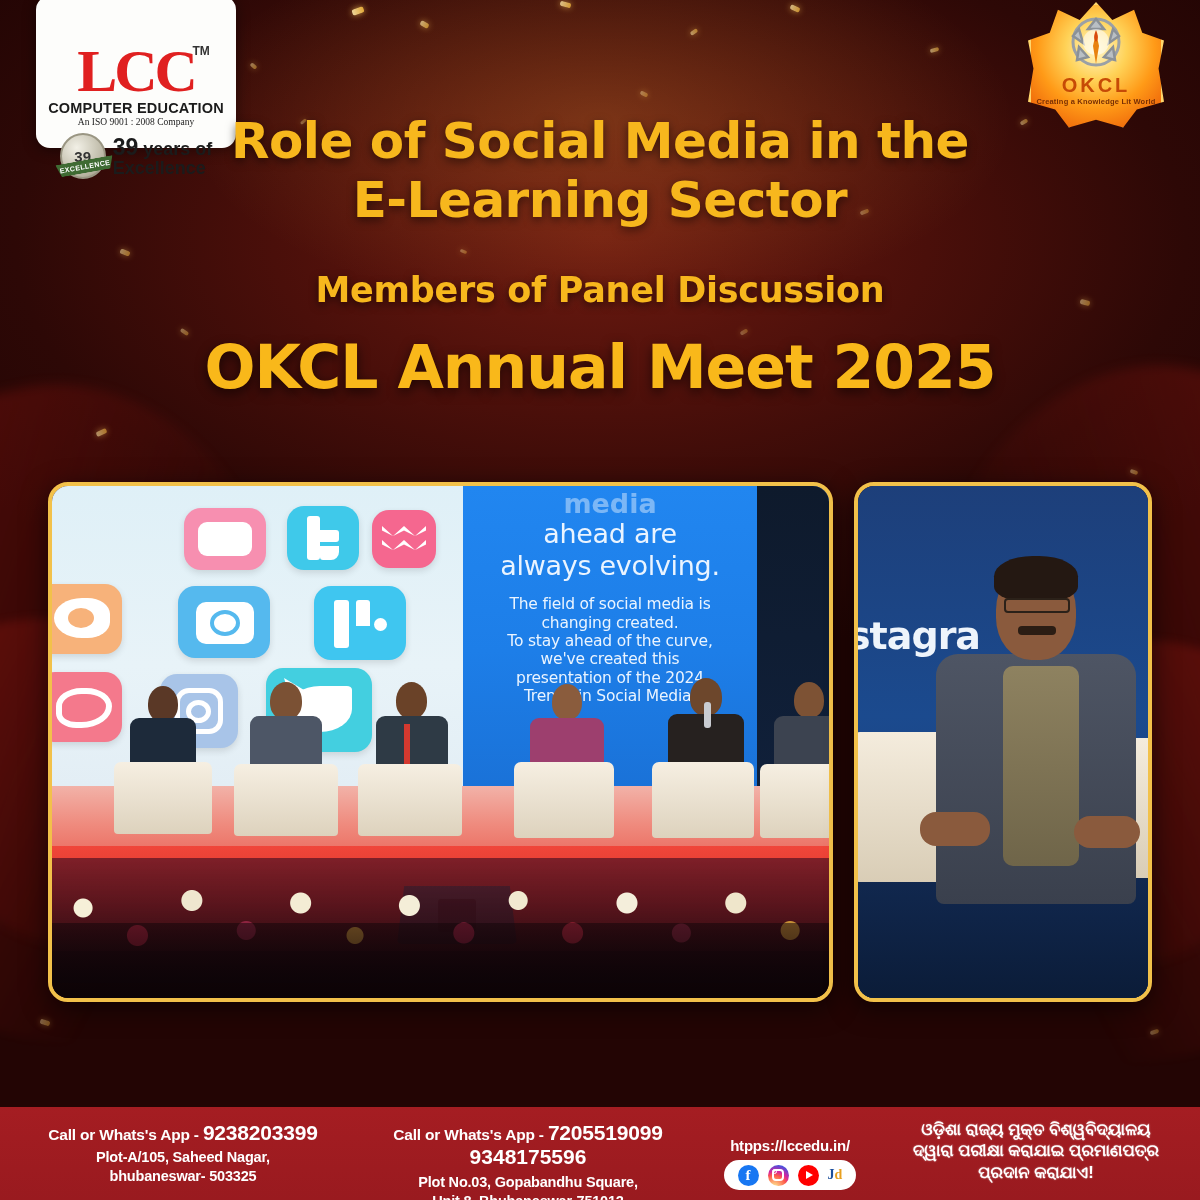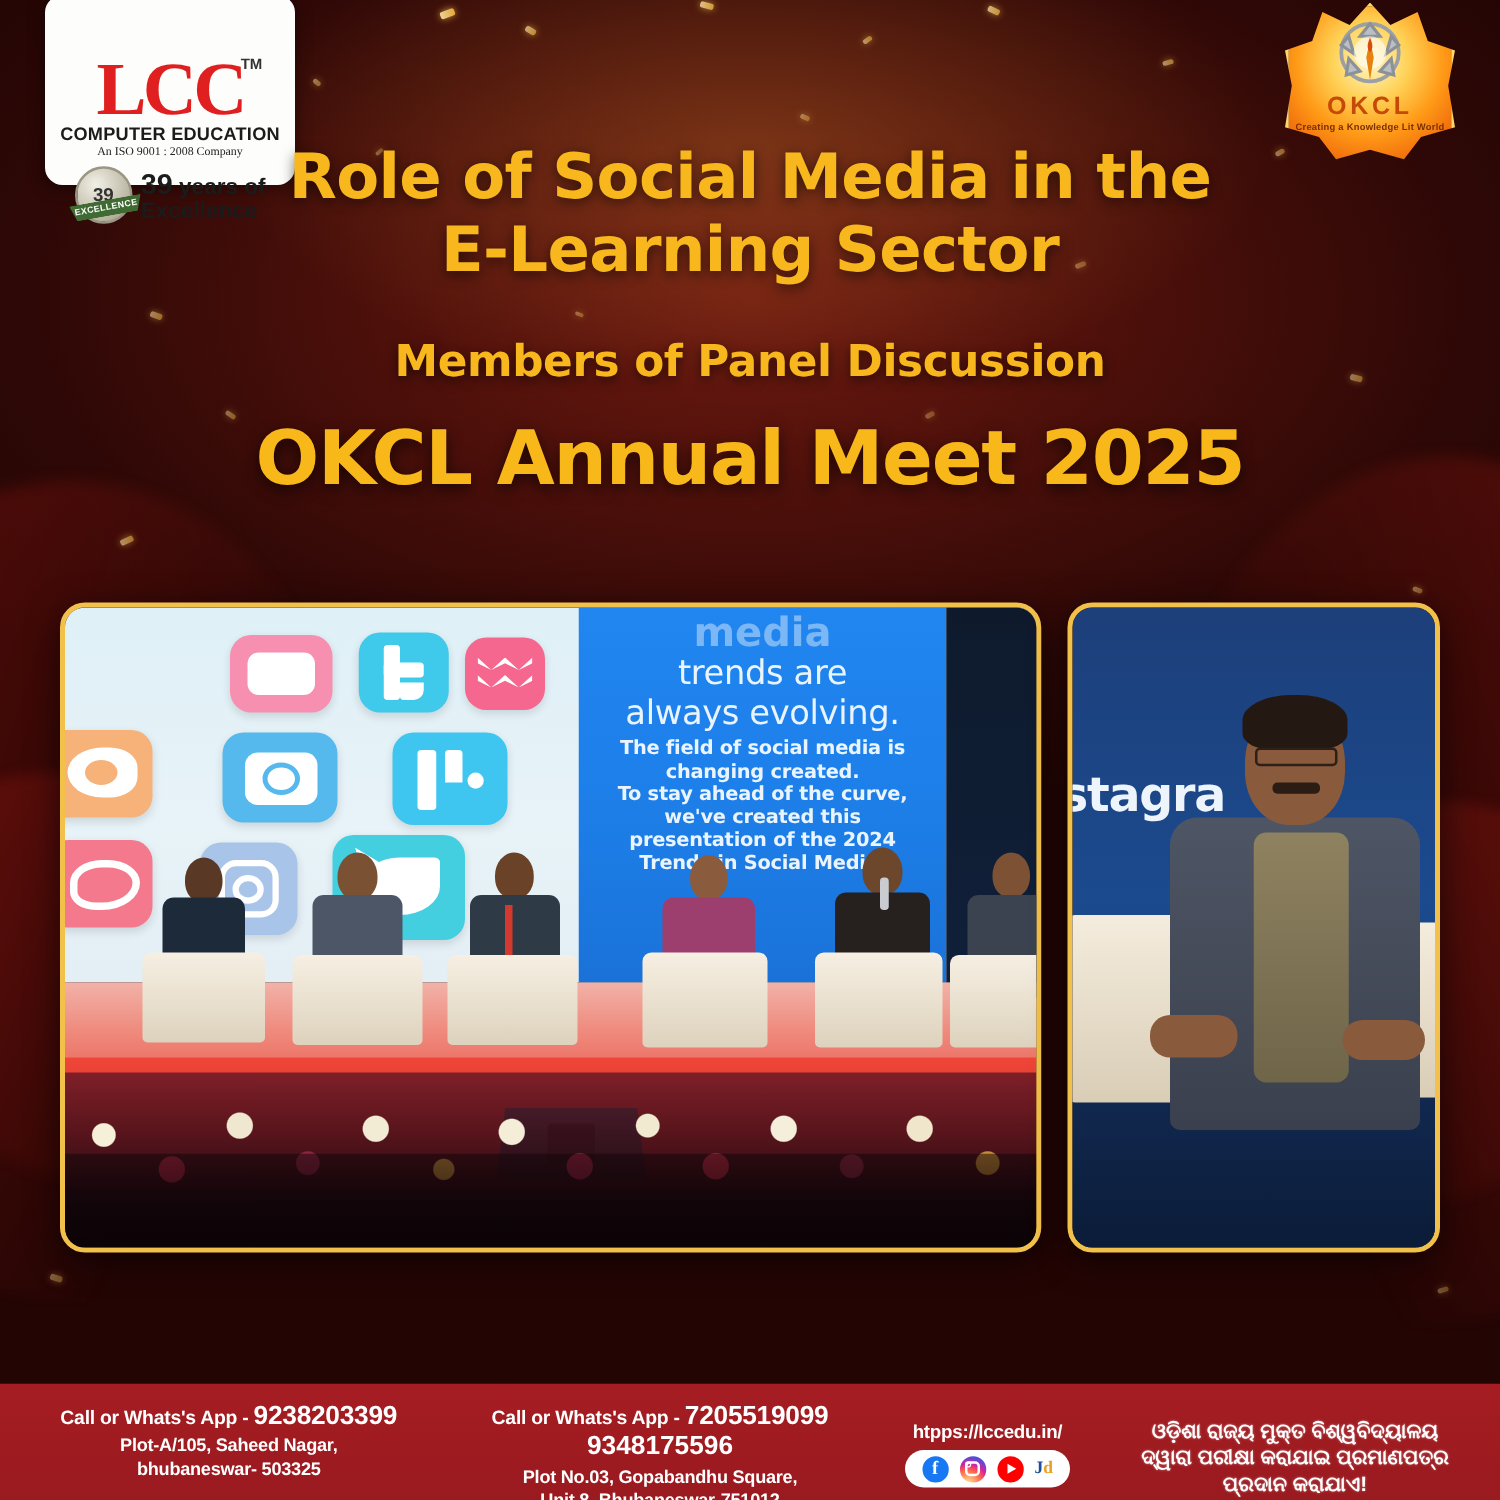"media" .slide .cut { font-size: 32px -> 27px }
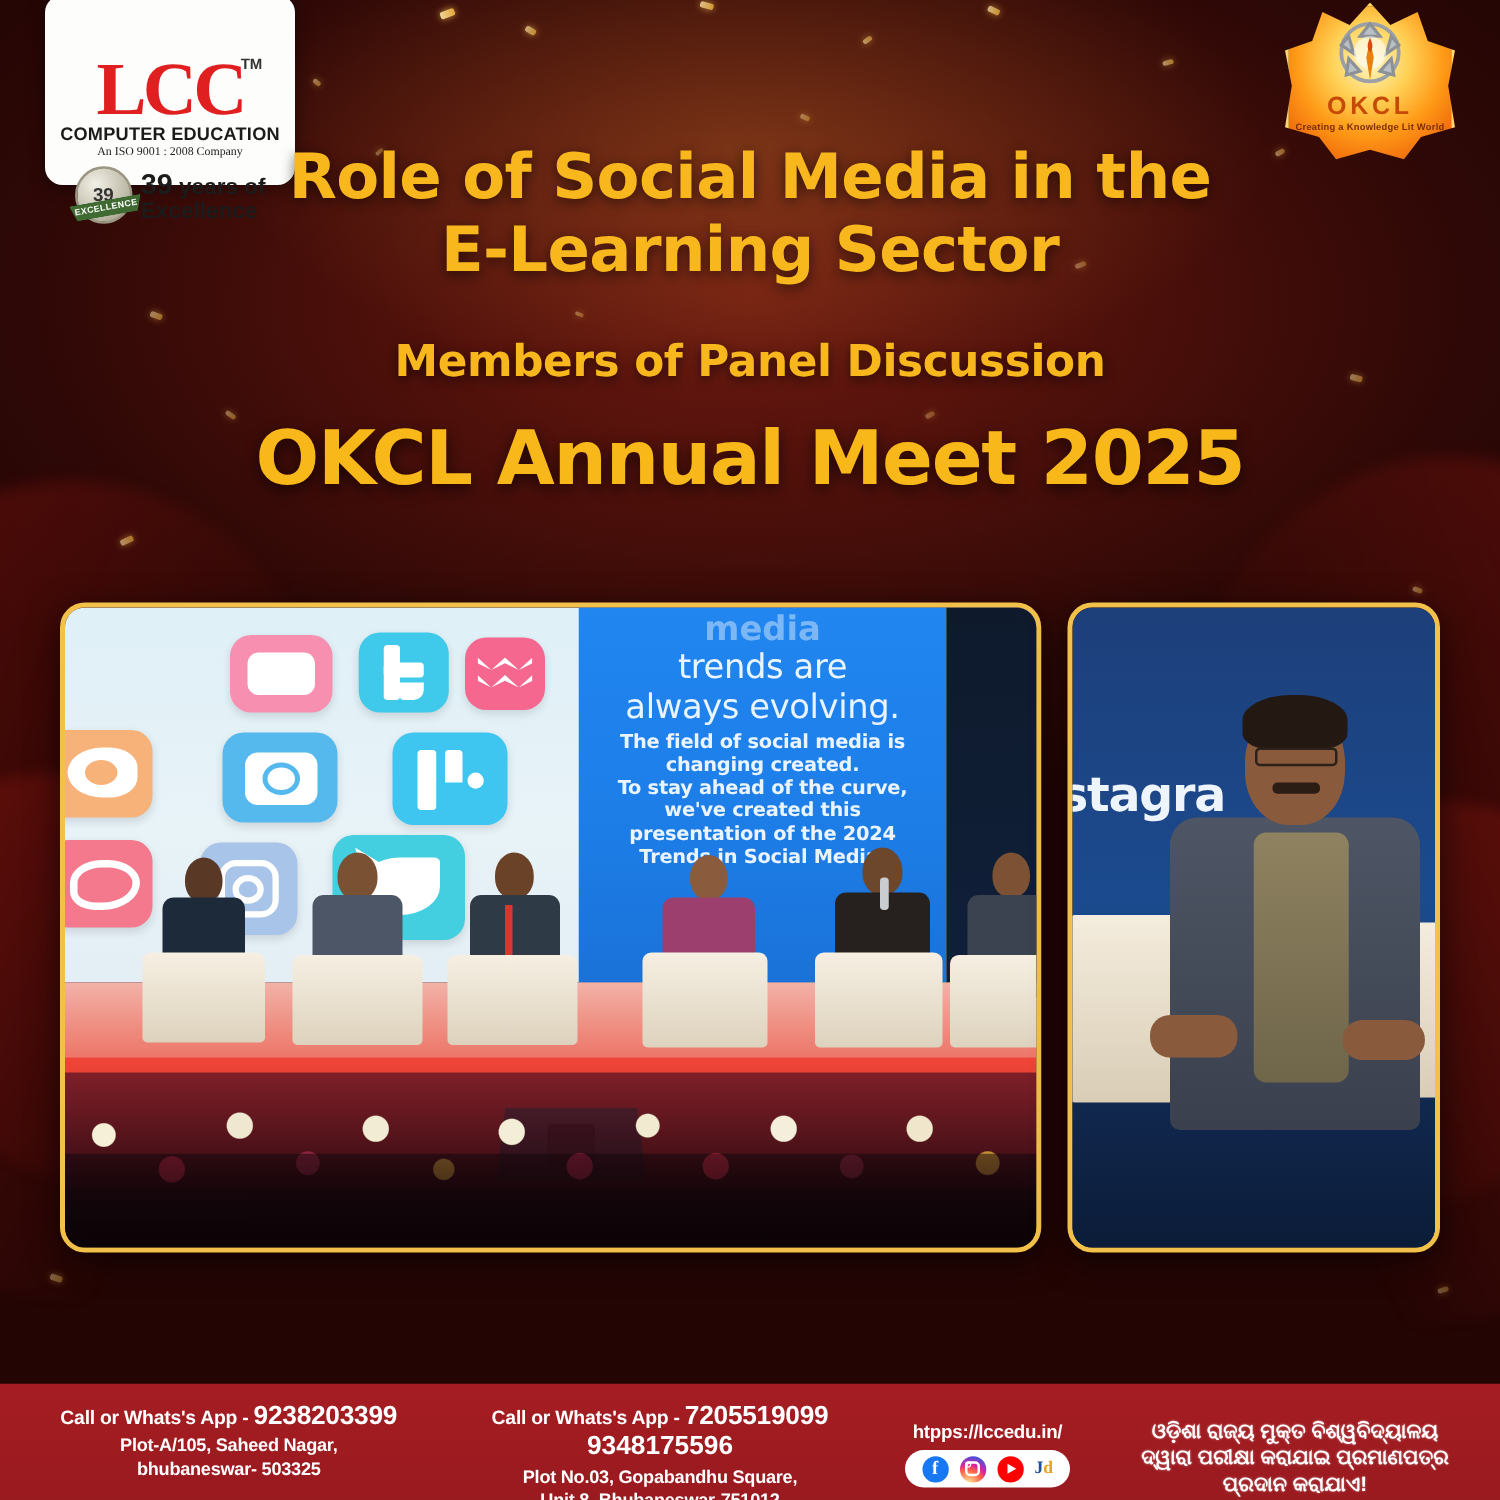"trends are" div.big1 { text: trends -> ahead }
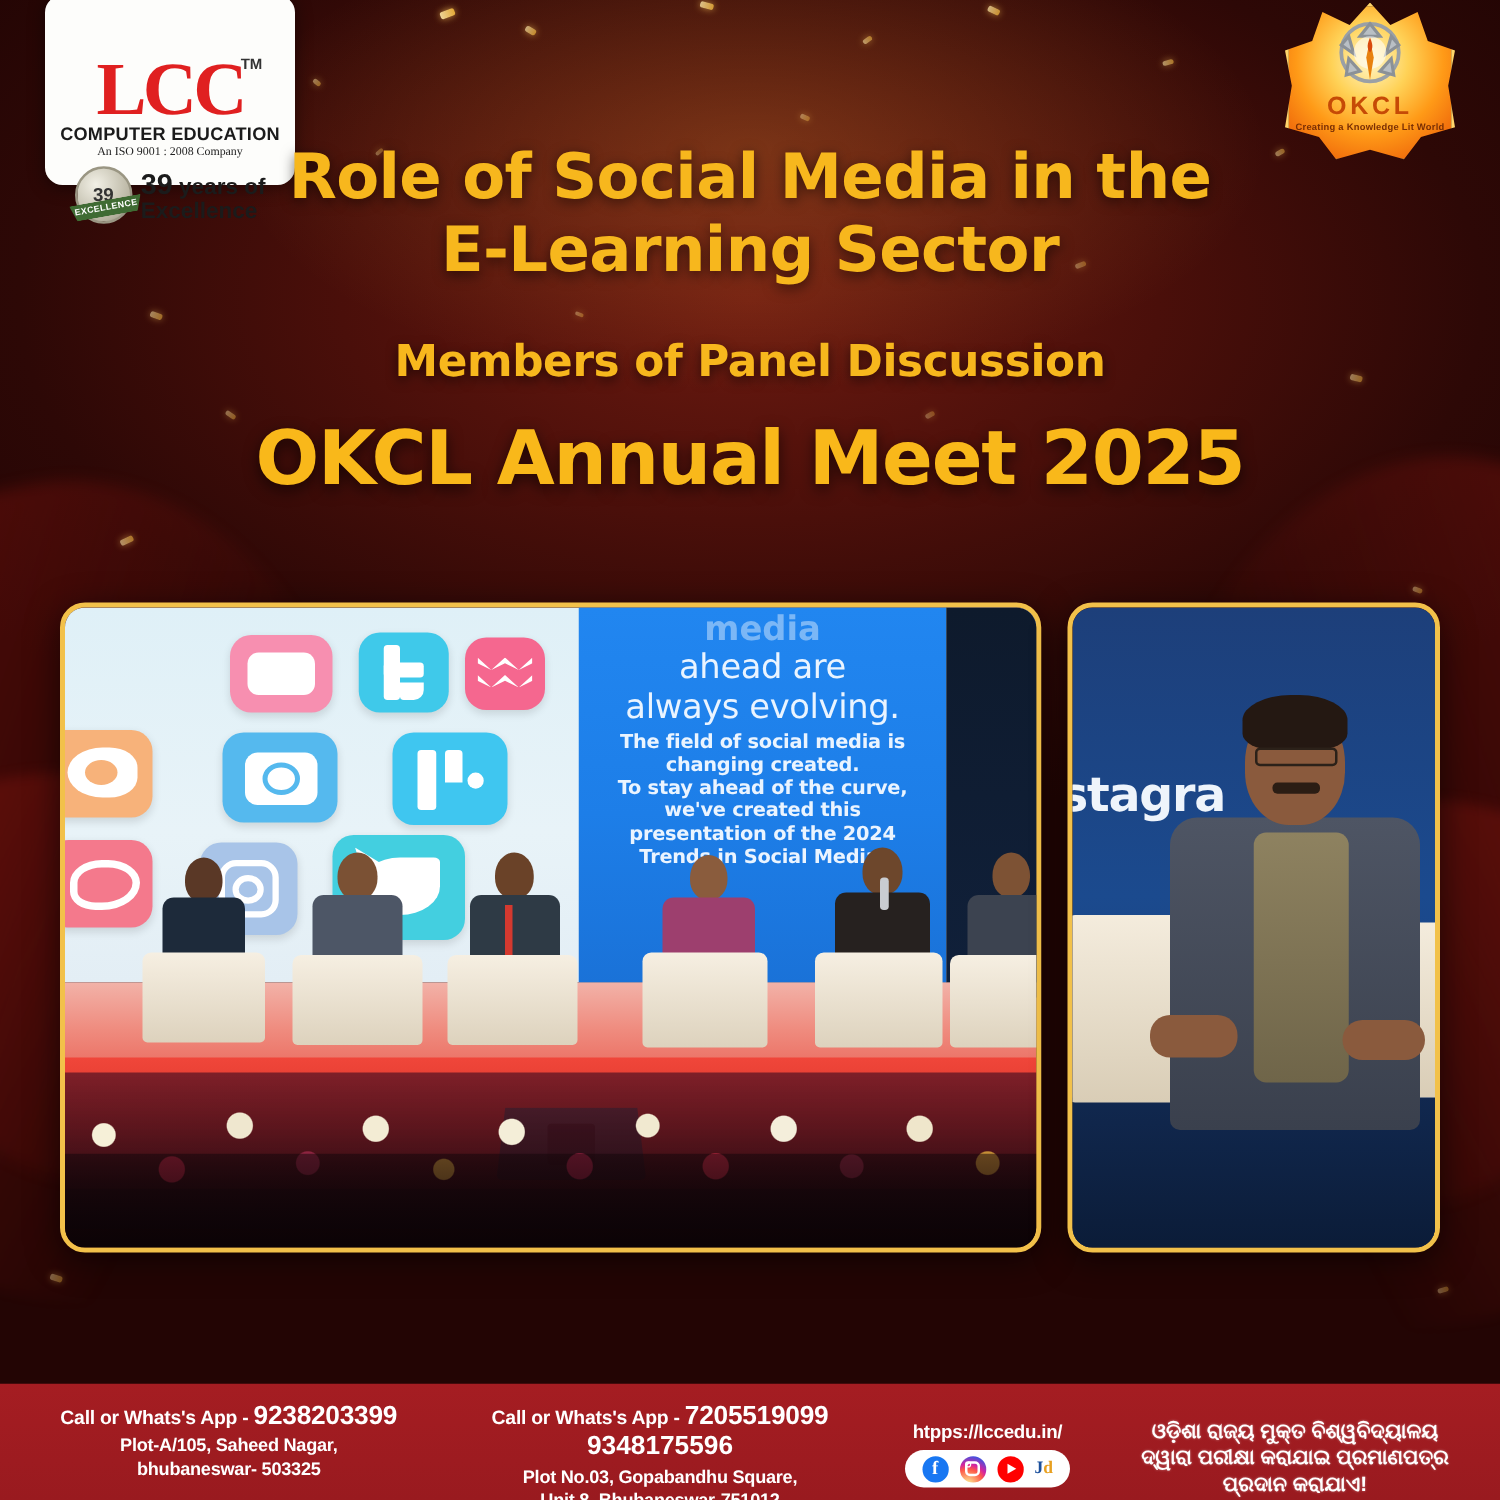"The field of social media" .slide .body { font-weight: bold -> normal; margin-top: 3px -> 14px }
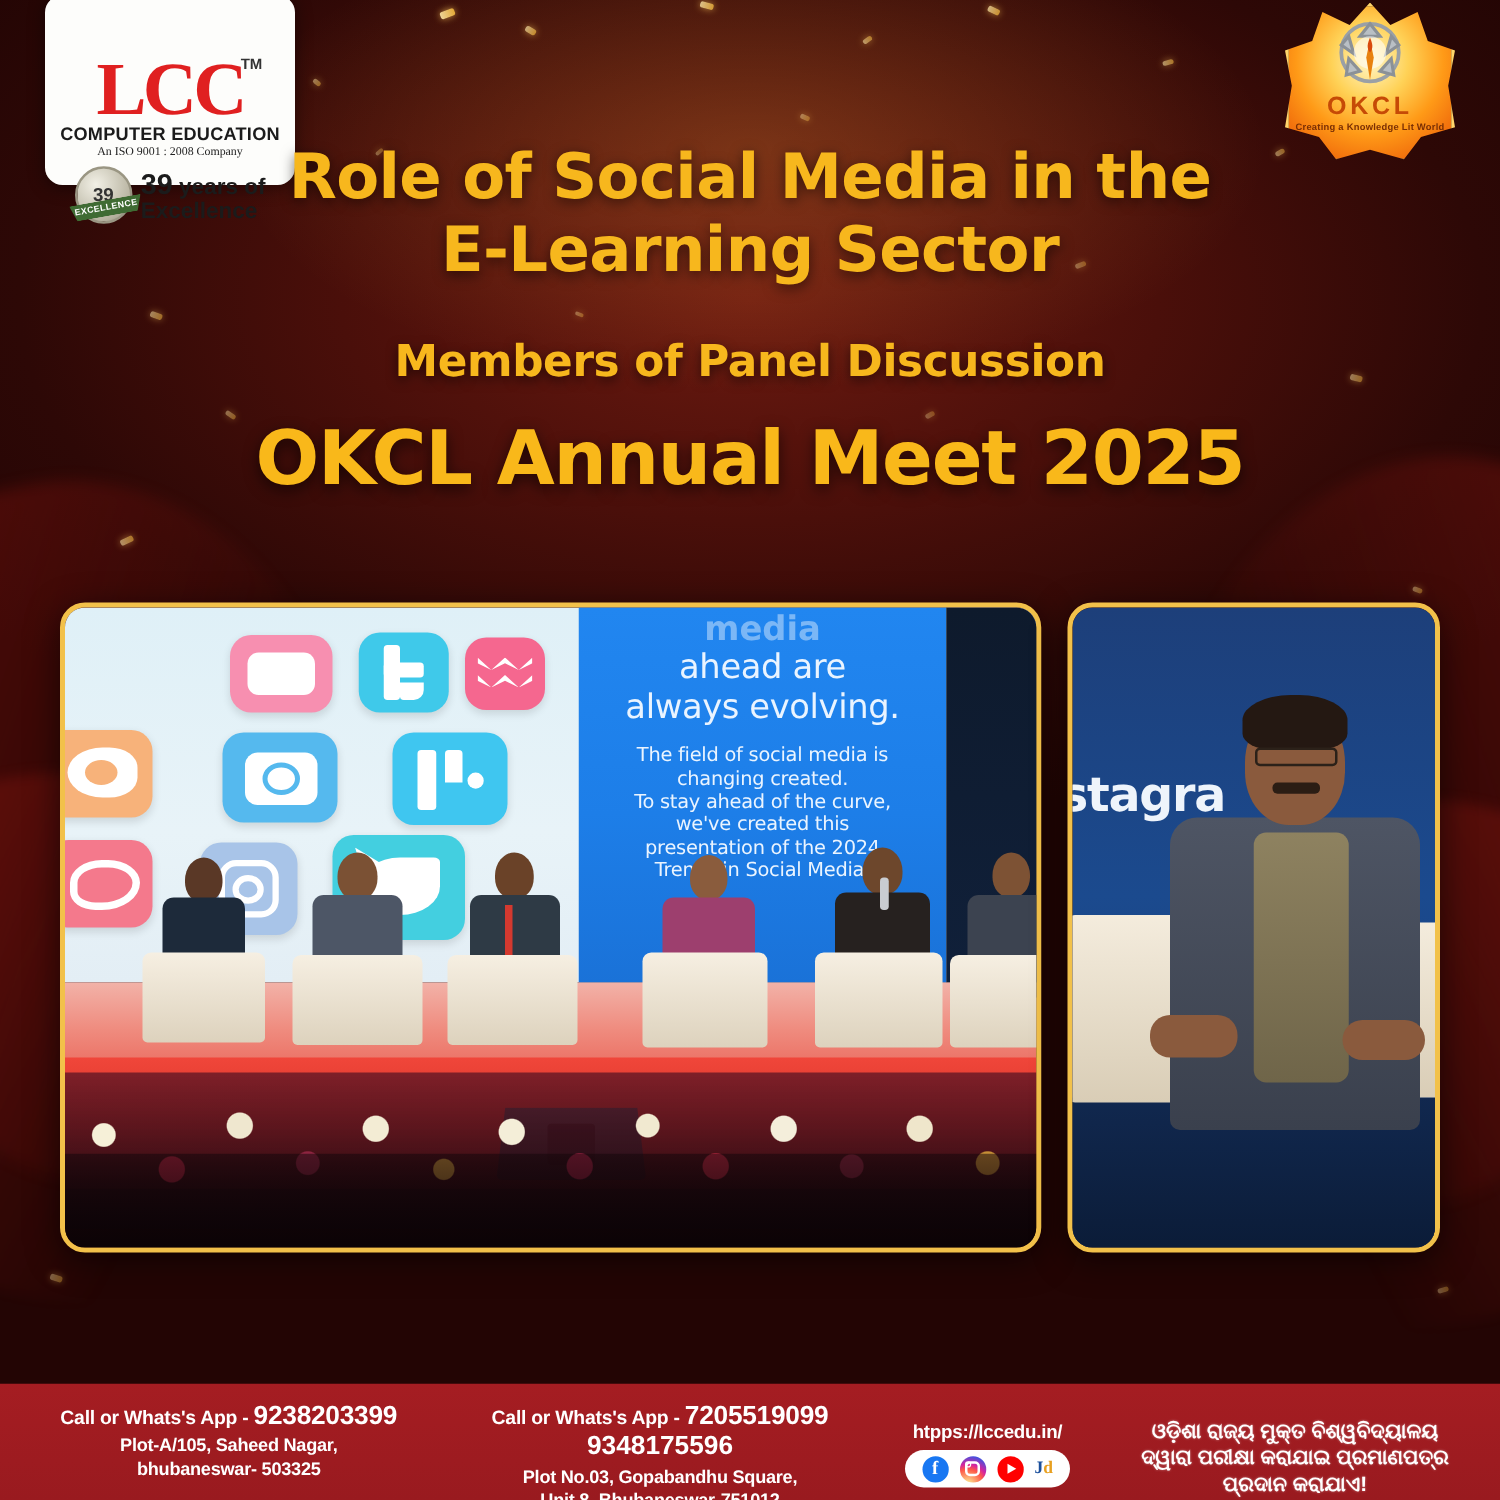"ଓଡ଼ିଶା ରାଜ୍ୟ ମୁକ୍ତ ବିଶ୍ୱବିଦ୍ୟାଳୟ" div.fcol { top: 28px -> 12px }
